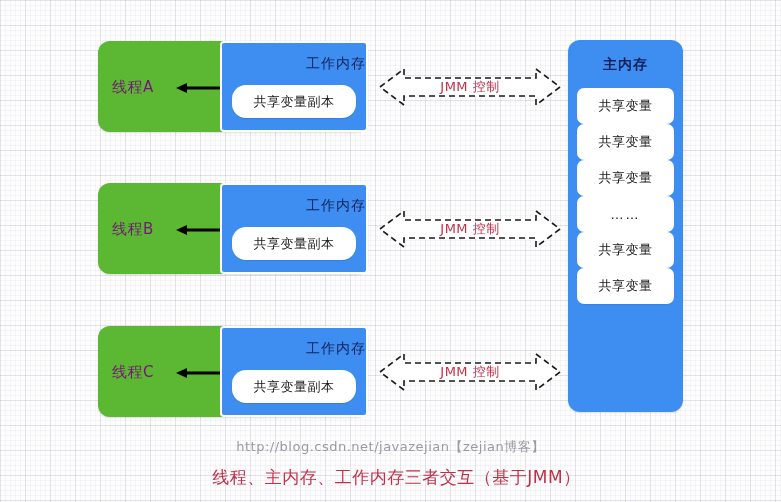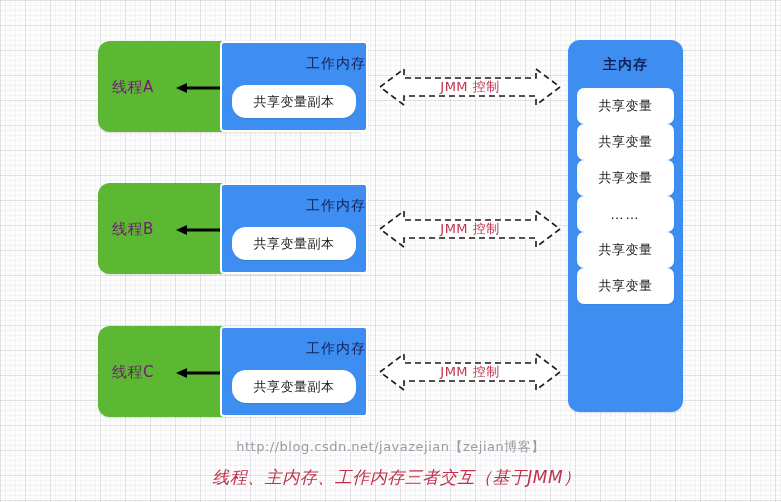"线程、主内存、工作内存三者交互（基于JMM）" #caption { font-style: italic -> none }
